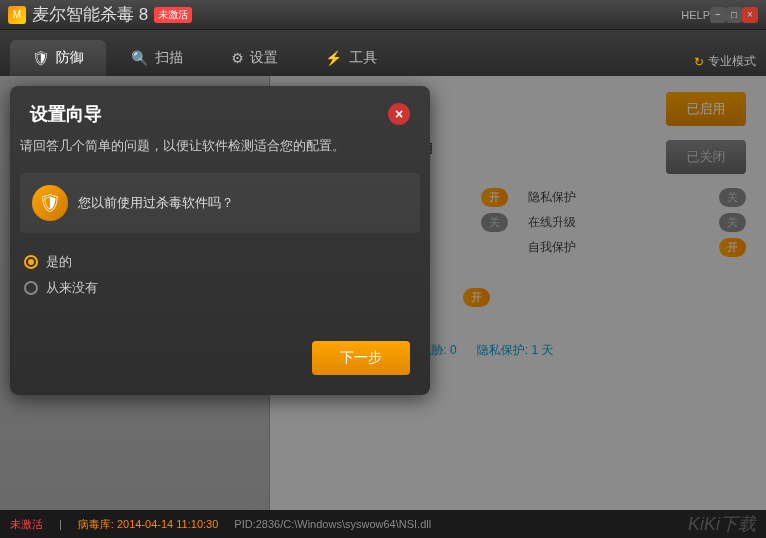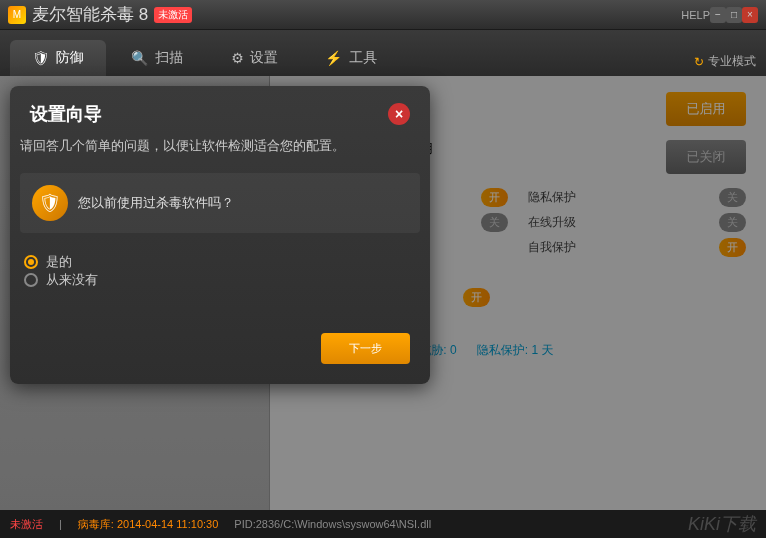"是的" .radio-group { gap: none -> 8px }
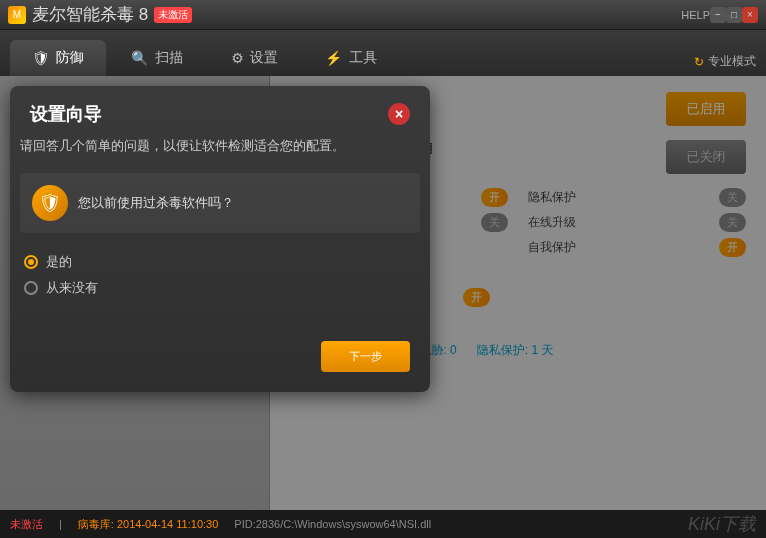"下一步" .btn-next { font-size: 11px -> 14px }
